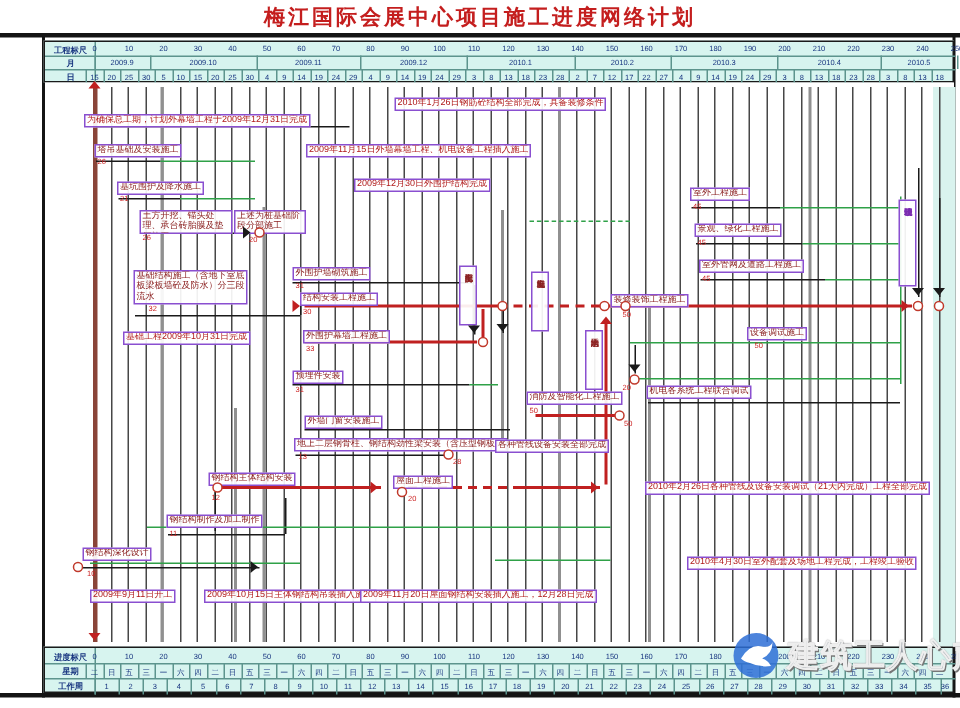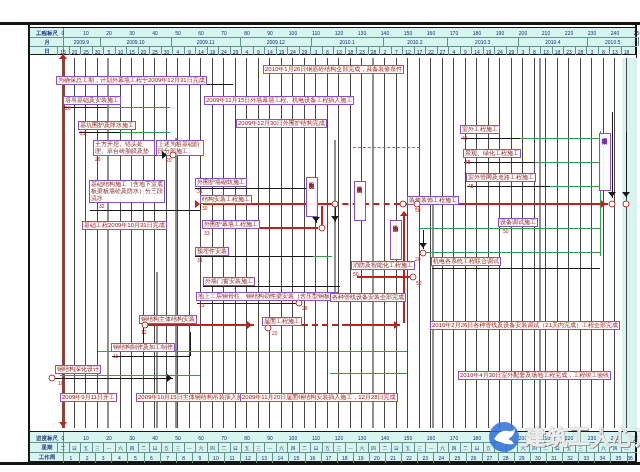"梅江国际会展中心项目施工进度网络计划" div { html: none -> <div>梅江国际会展中心项目施工进度网络计划</div> }
